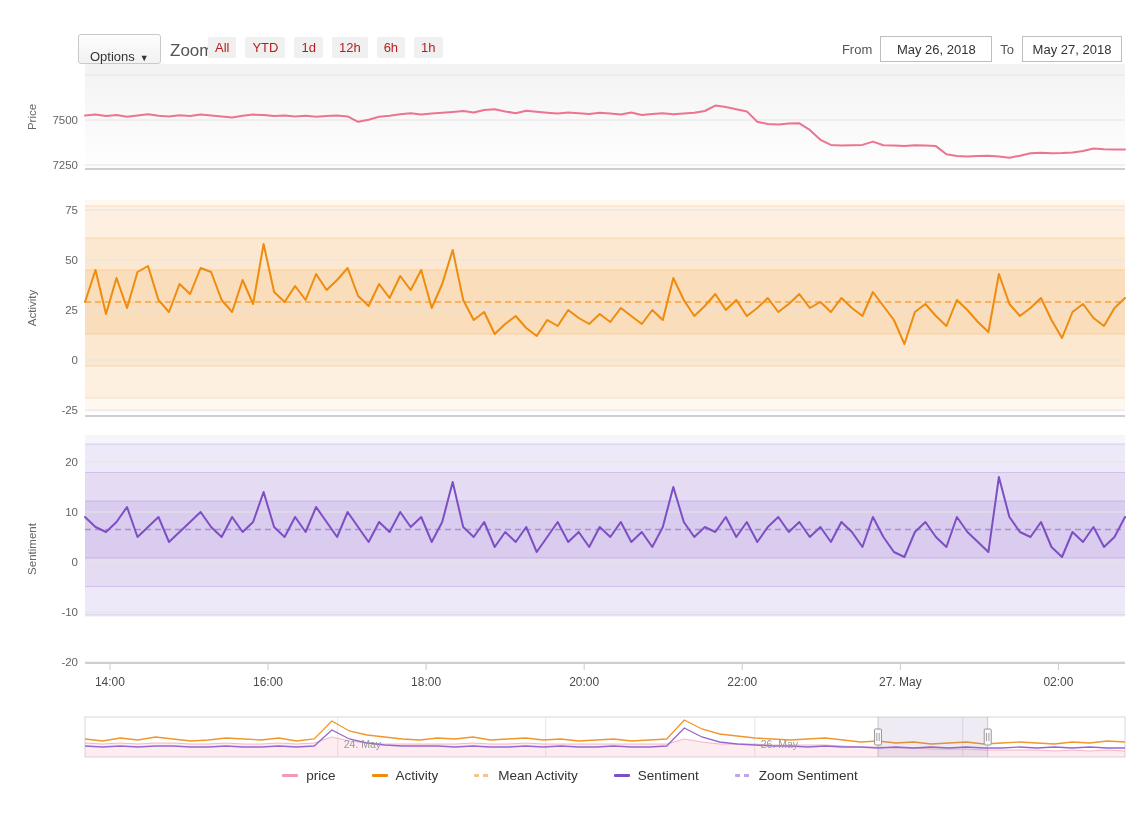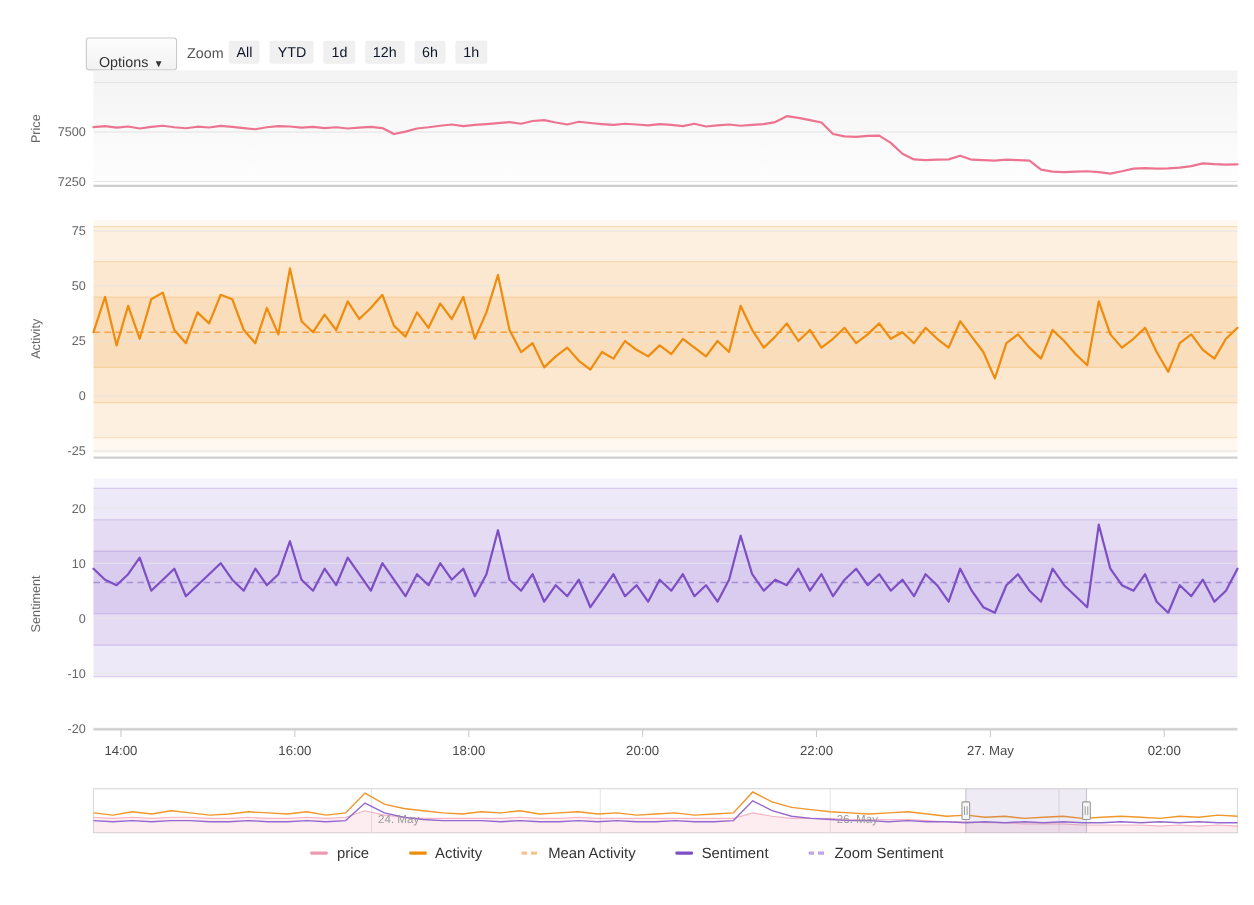"Zoom" .zoom-label { font-size: 13px -> 17px }
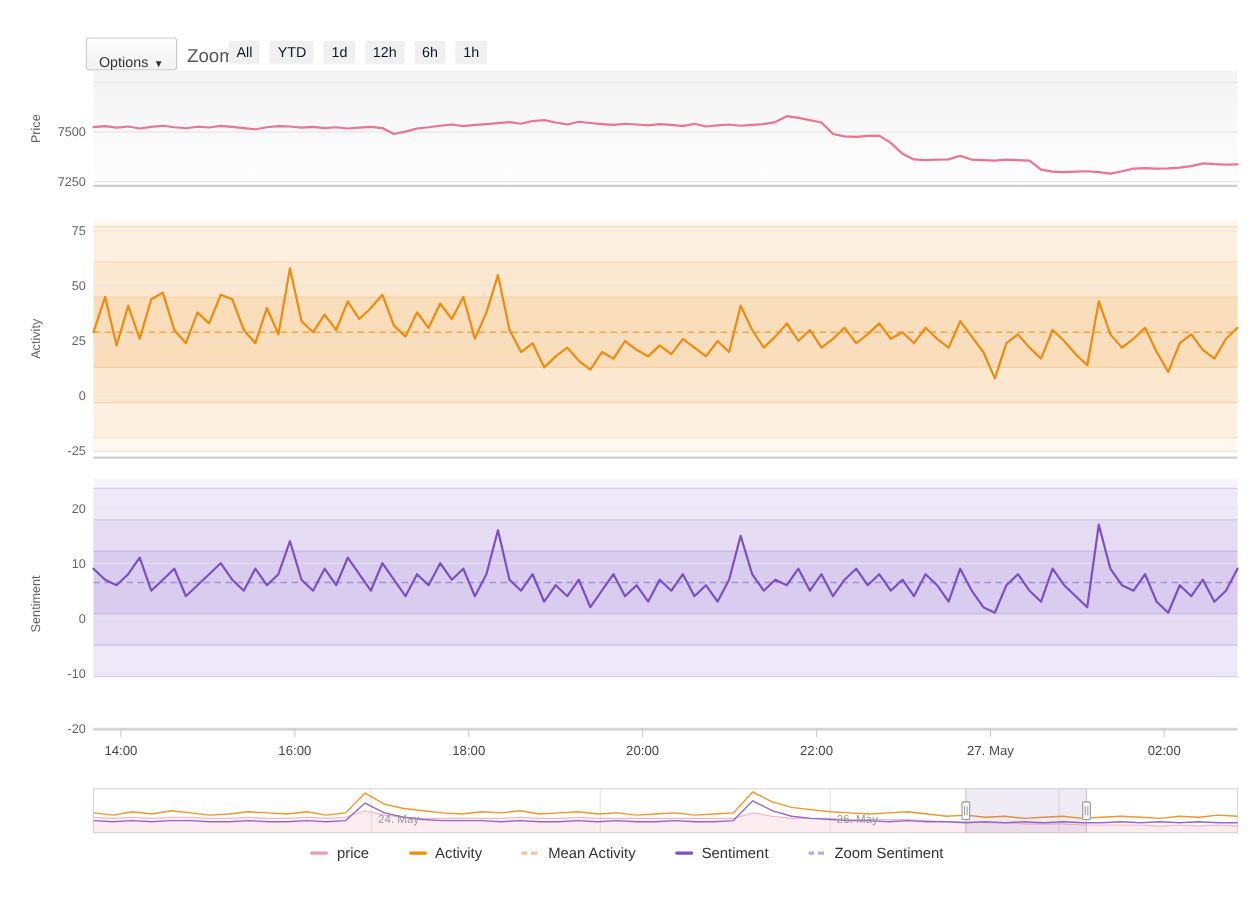"All" .zoom-btns button { color: #0f172a -> #b91c1c }
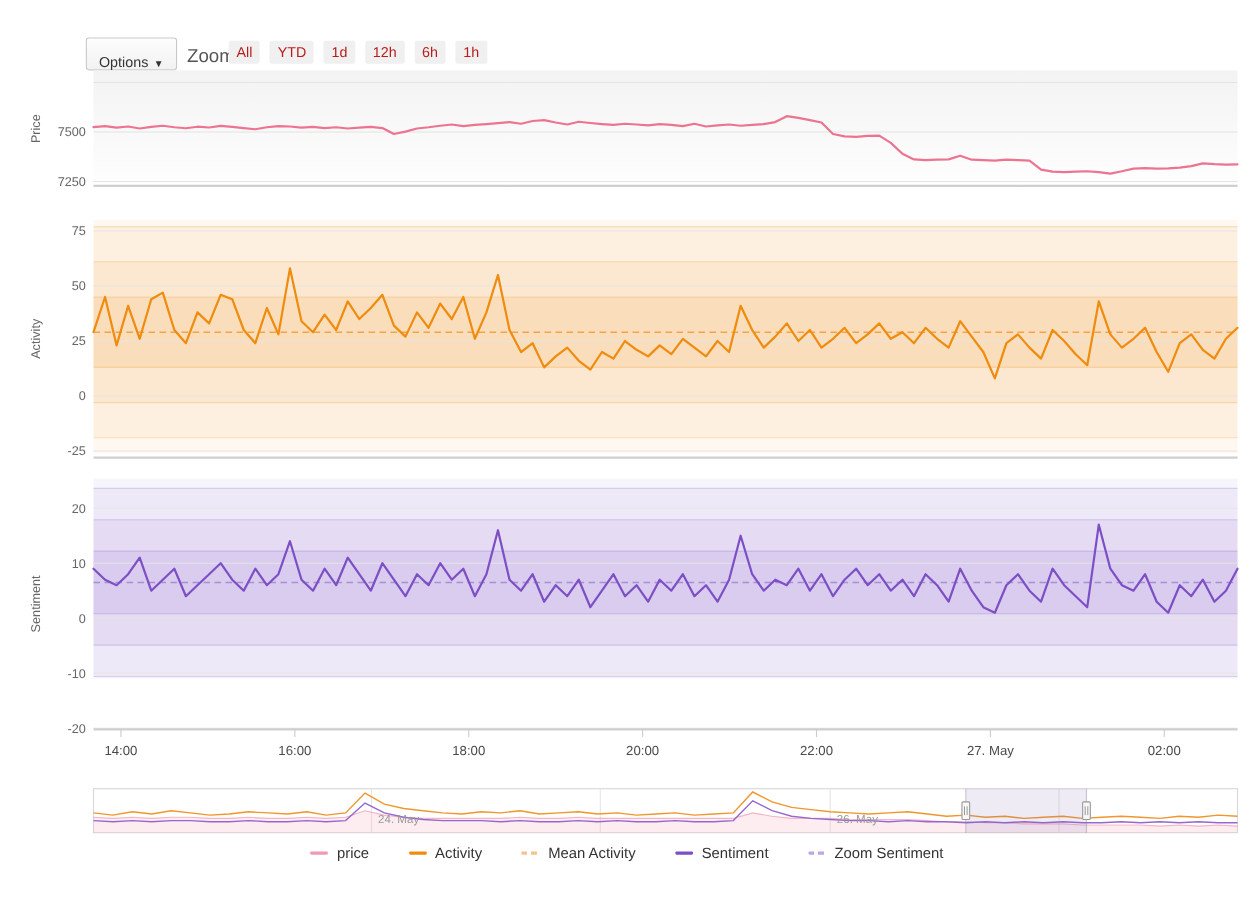"From" div.range-controls { html: none -> <div> <label>From</label> <input> <label>To</label> <input> </div> }
